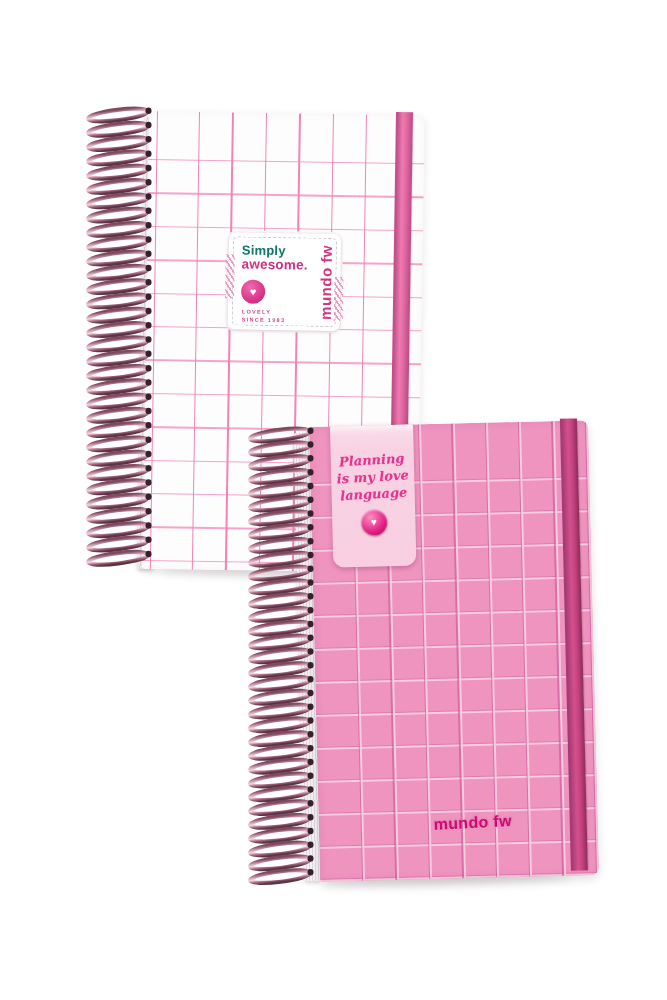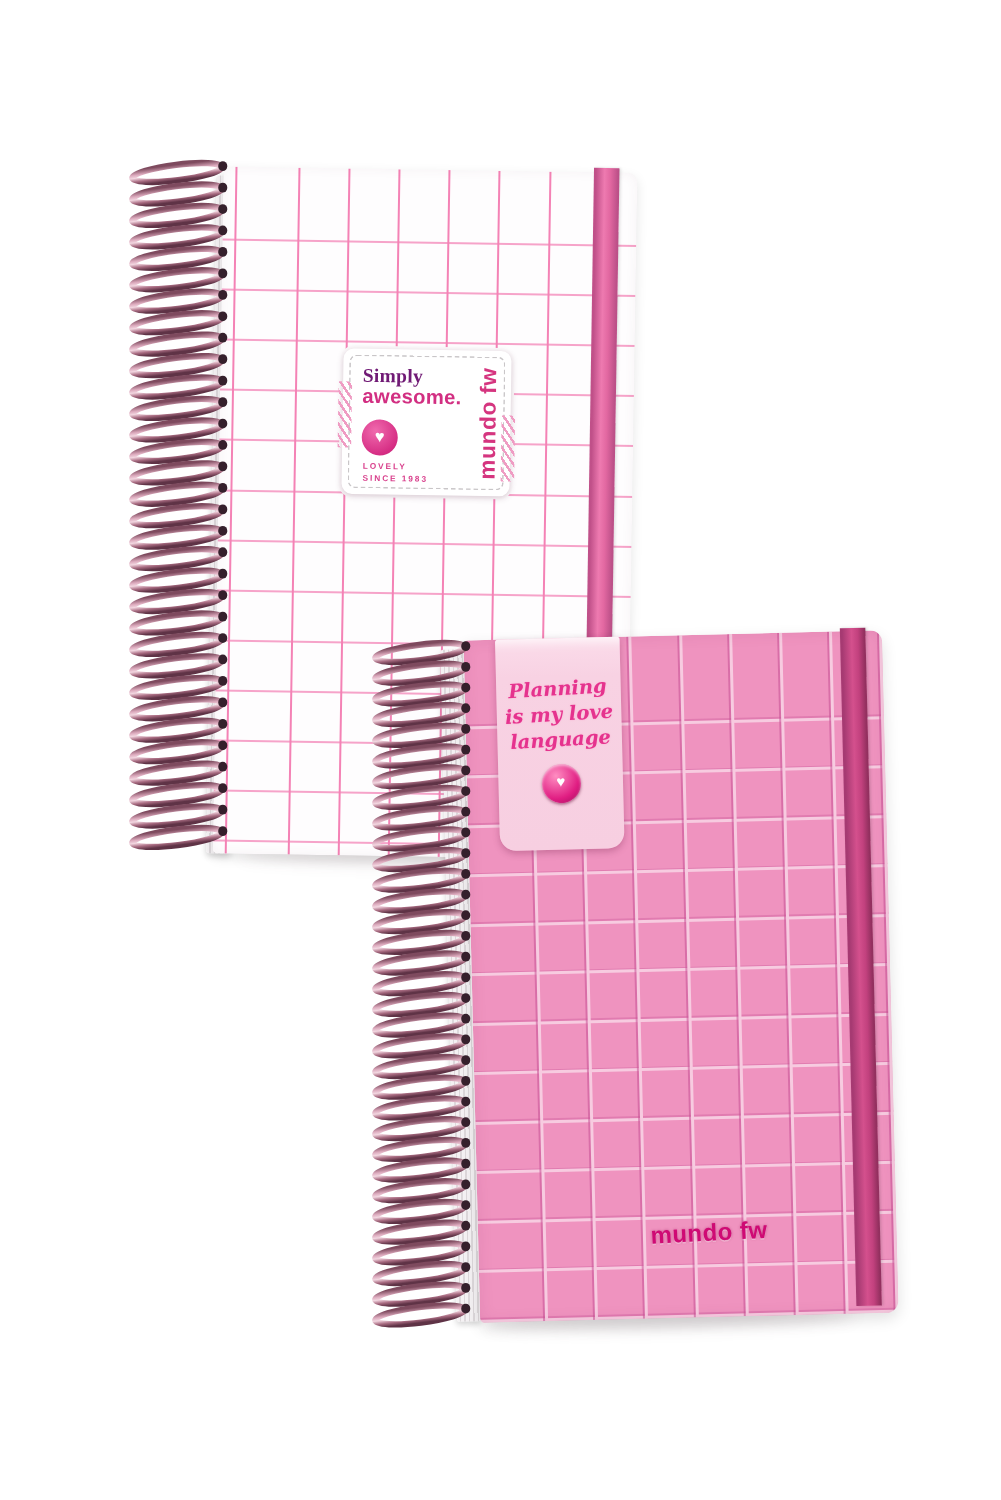"Simply" .wn-title1 { color: #701a75 -> #0f766e; font-family: Liberation Serif, serif -> none }
